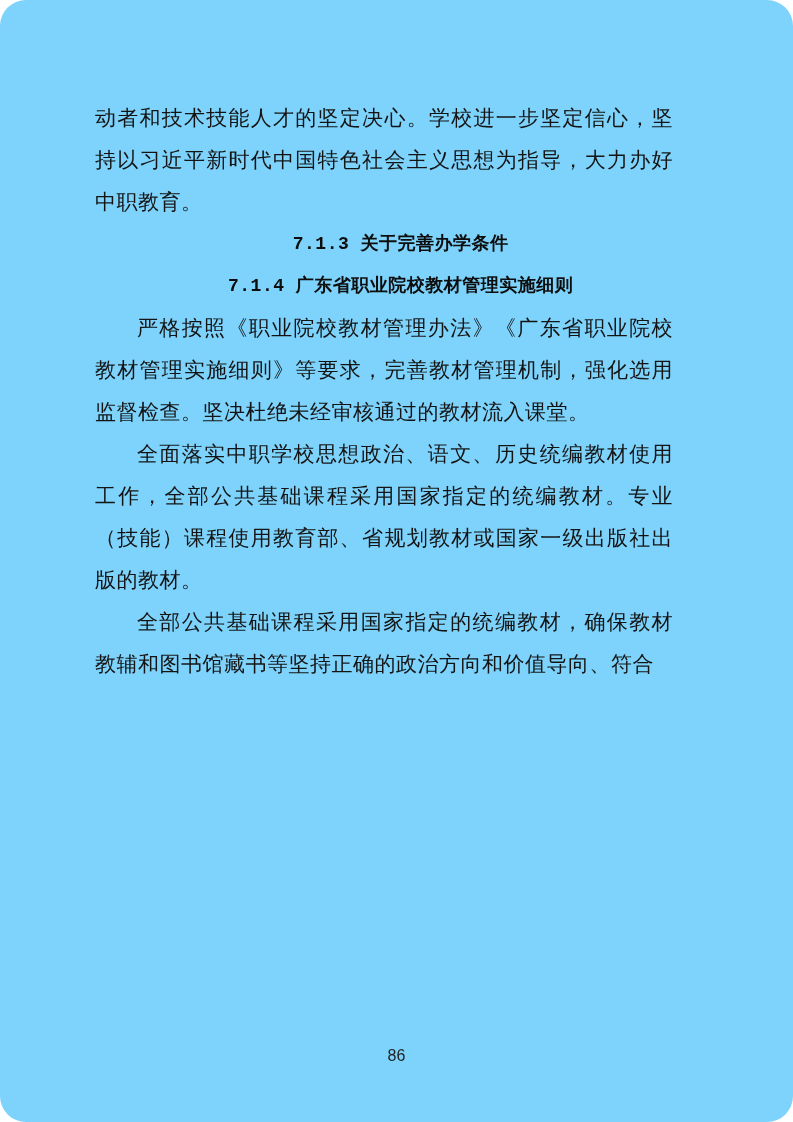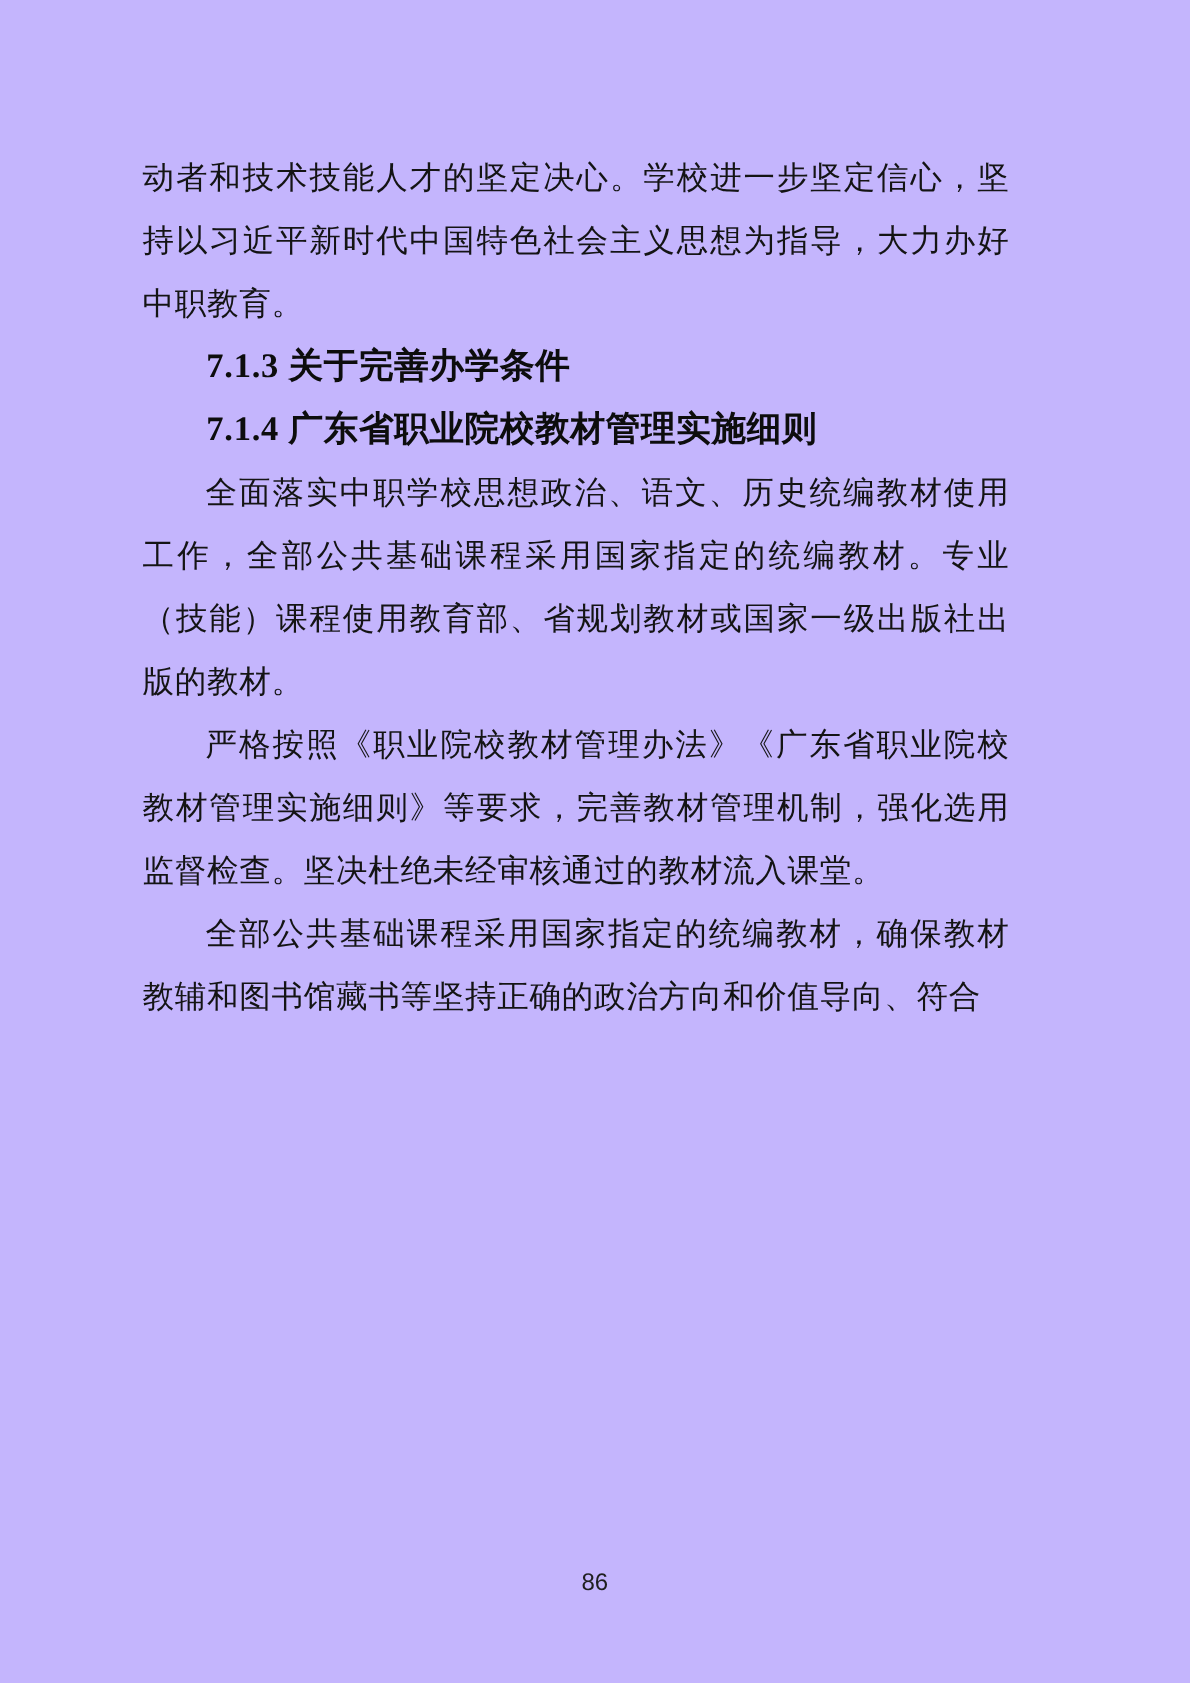"动者和技术技能人才的坚定决心。学校进一步坚定信心，坚持以习近平新时代中国特色社会" .page { background: #c4b5fd -> #7dd3fc; border-radius: none -> 26px }
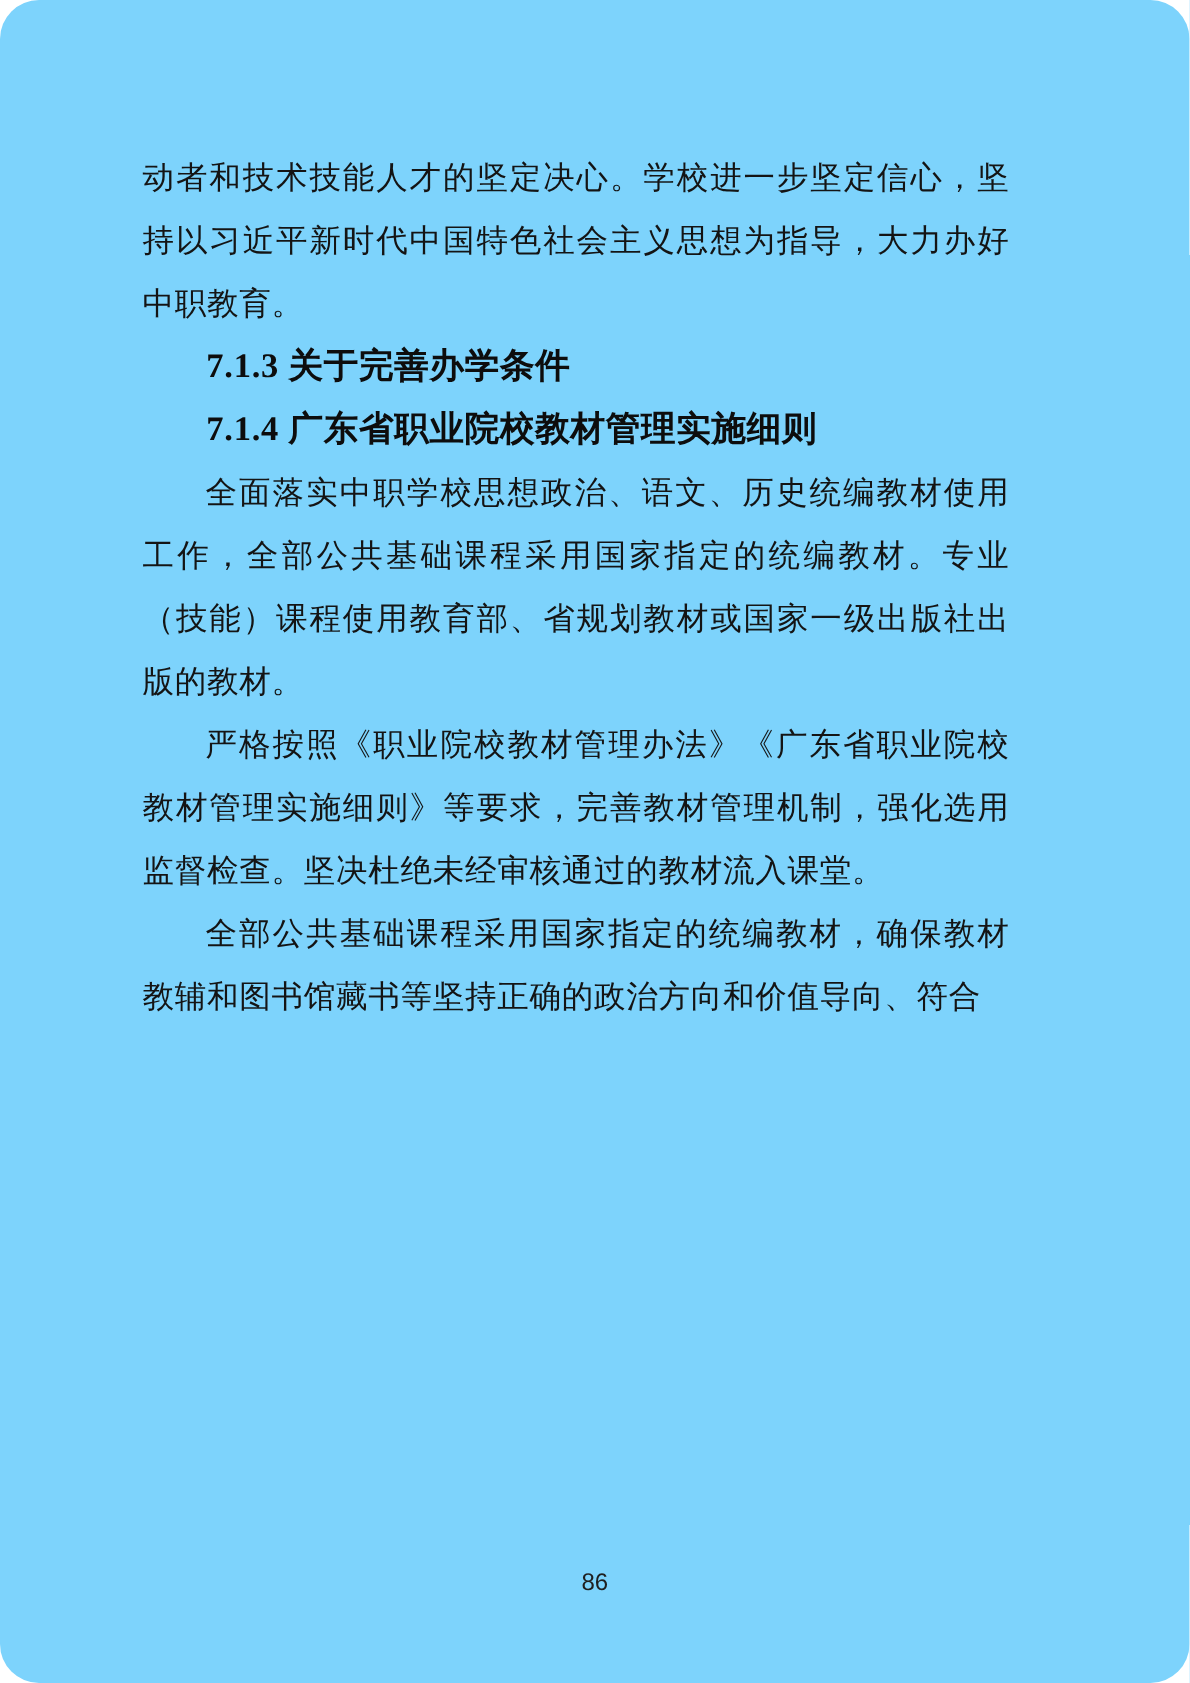"7.1.3 关于完善办学条件" .heading { font-family: none -> Liberation Mono, monospace; font-size: 23px -> 18px; text-align: left -> center }
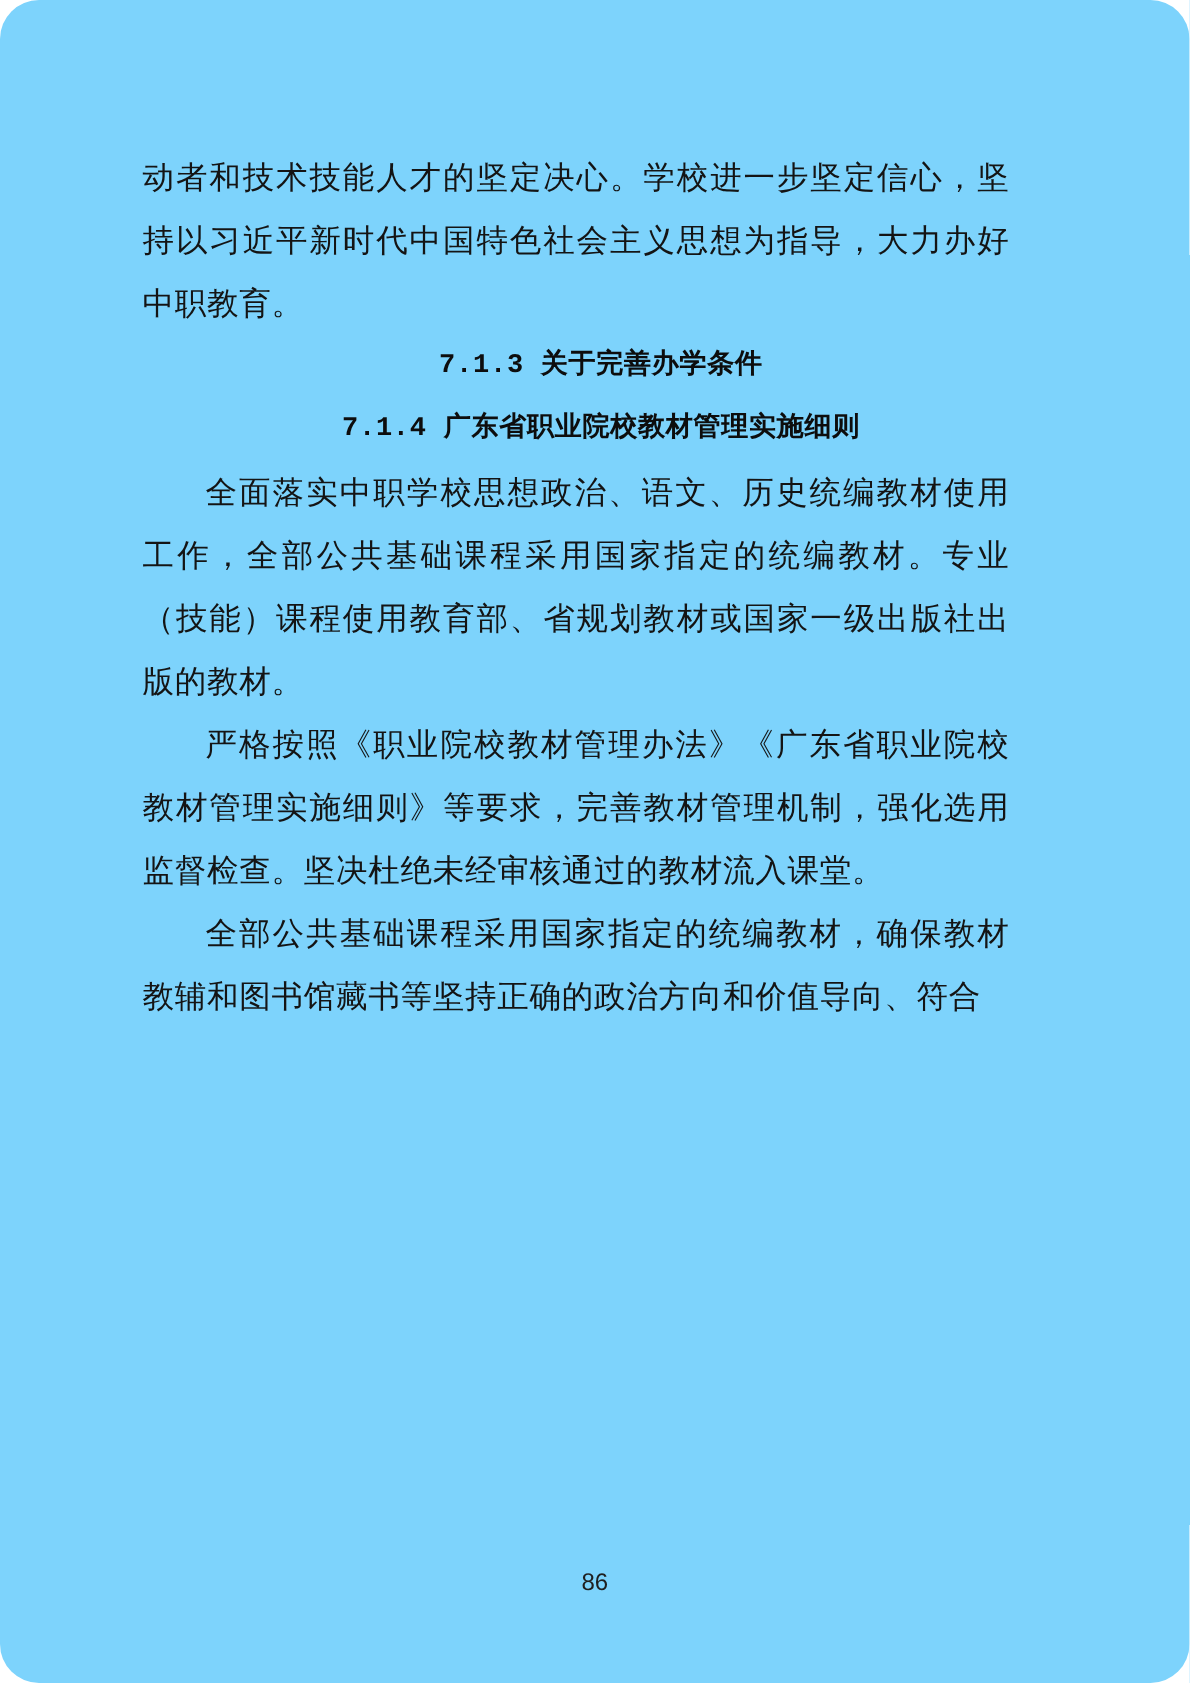"全面落实中职学校思想政治、语文、历史统编教材使用工作，全部公共基础课程采用国家指" p.para { order: before "严格按照《职业院校教材管理办法》《广东省职业院校教材管理实施细则》等要求，完善教" -> after "严格按照《职业院校教材管理办法》《广东省职业院校教材管理实施细则》等要求，完善教" }
